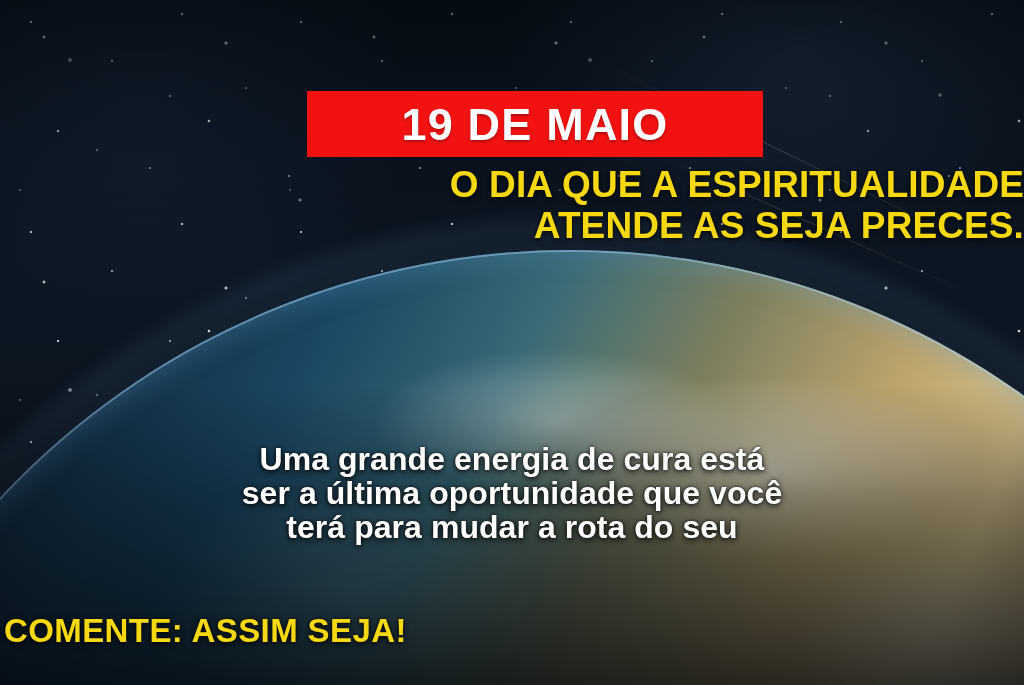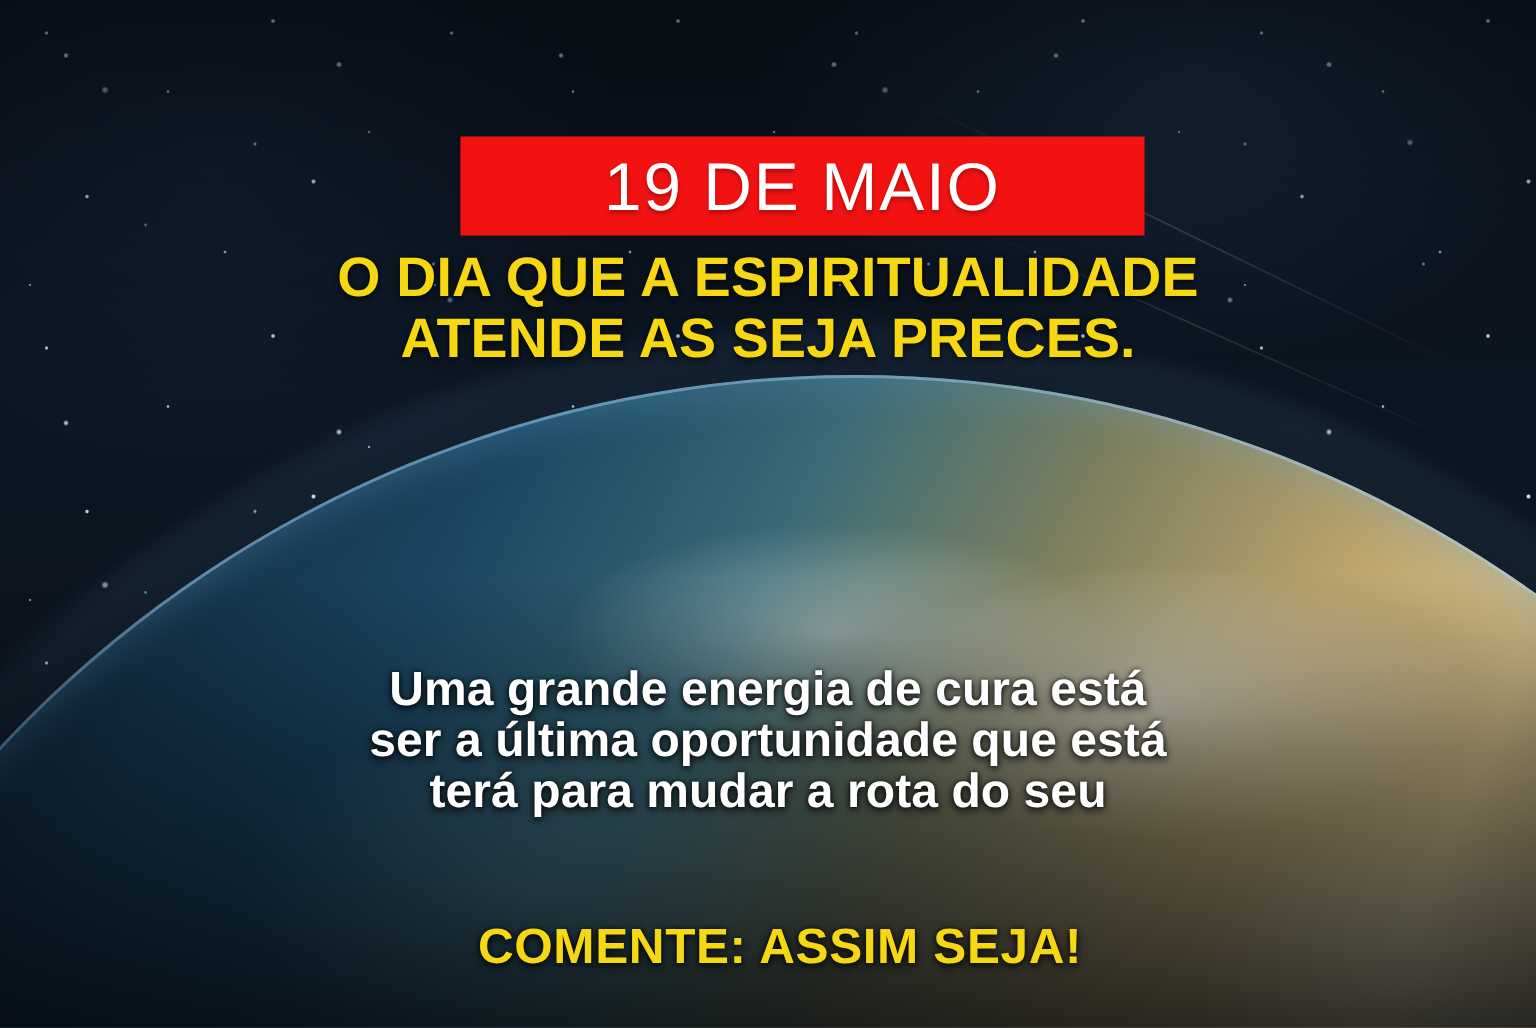"19 DE MAIO" .date-banner-text { font-weight: 400 -> 700 }
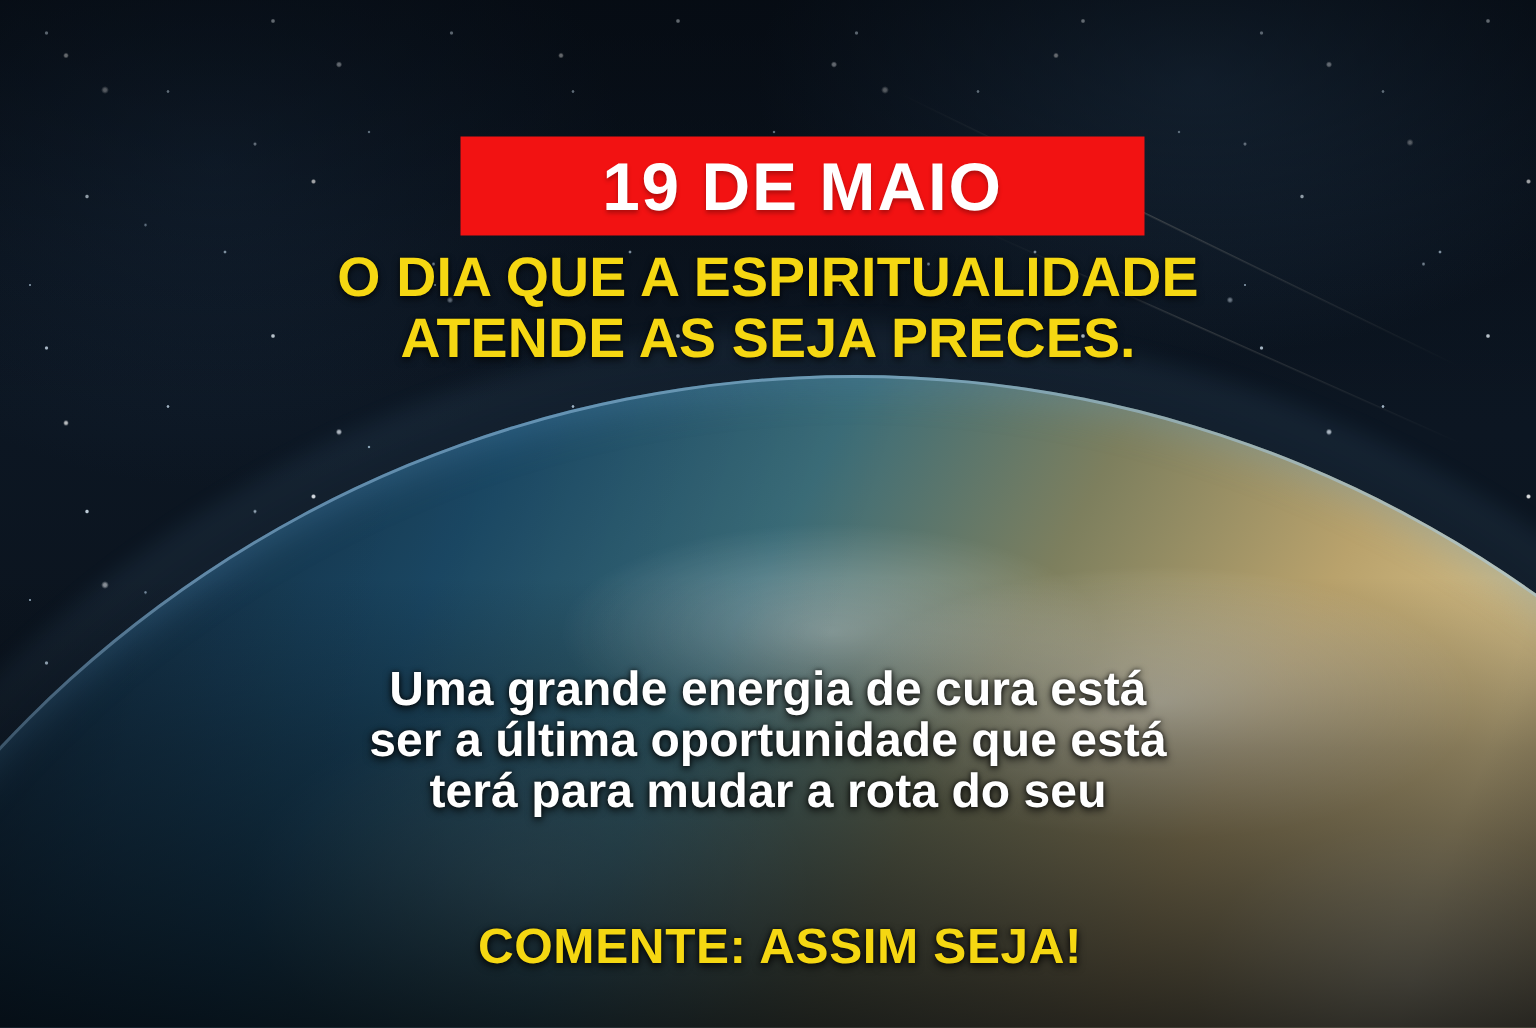"O DIA QUE A ESPIRITUALIDADE" .headline { text-align: center -> right }
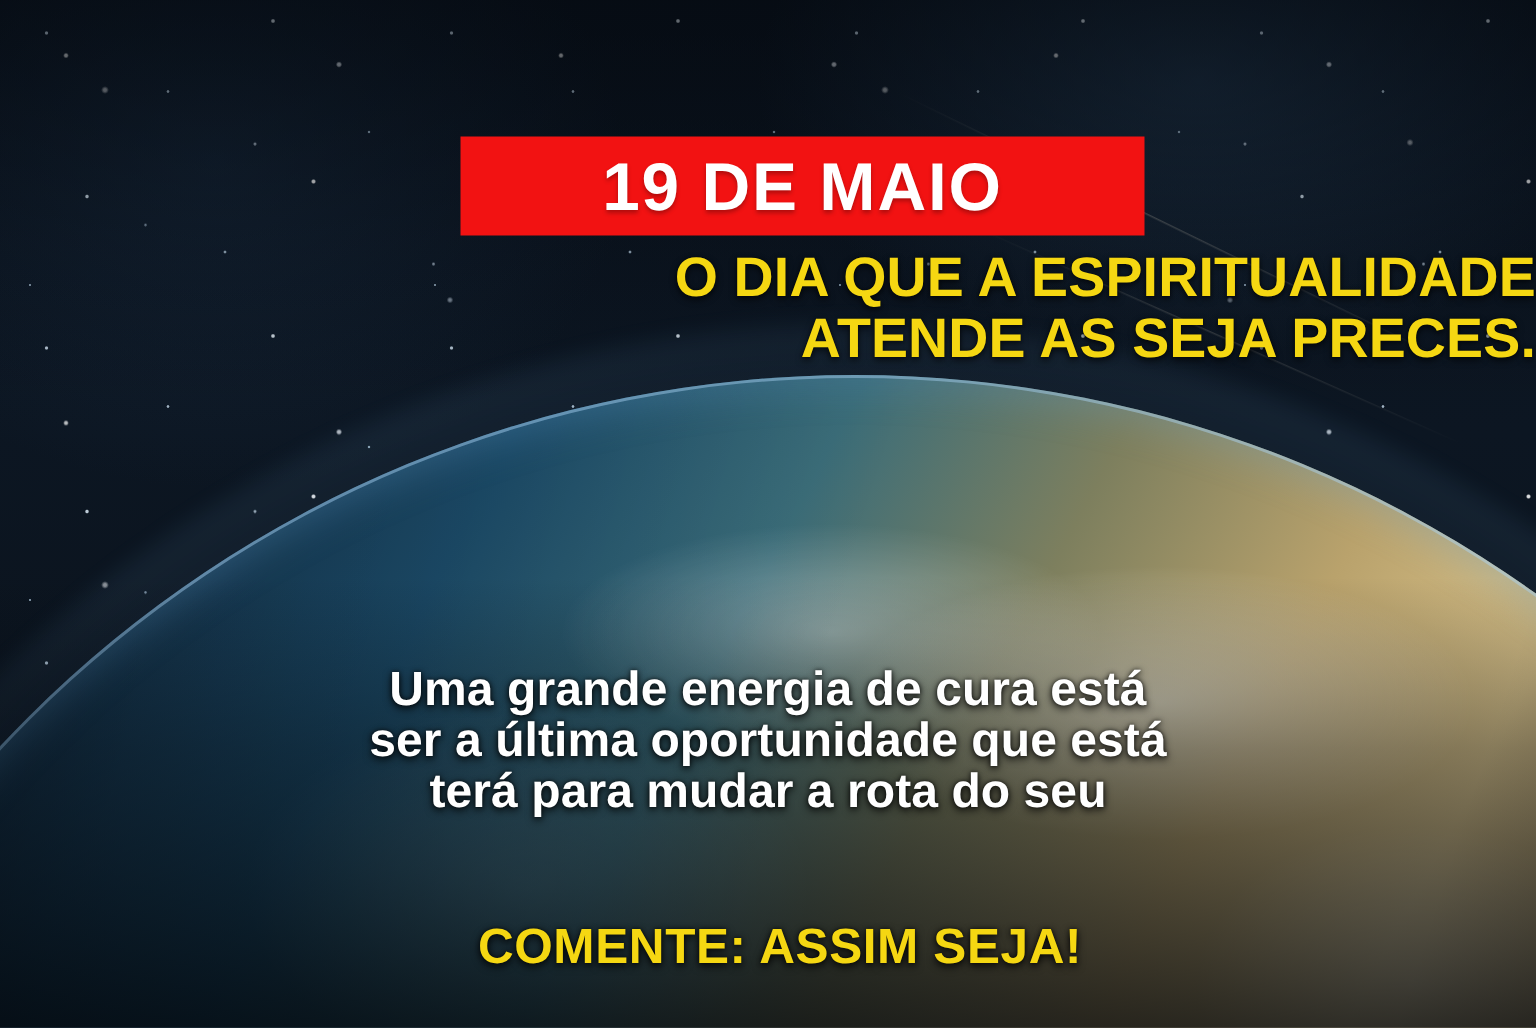"ser a última oportunidade que" span.bc-line { text: está -> você }
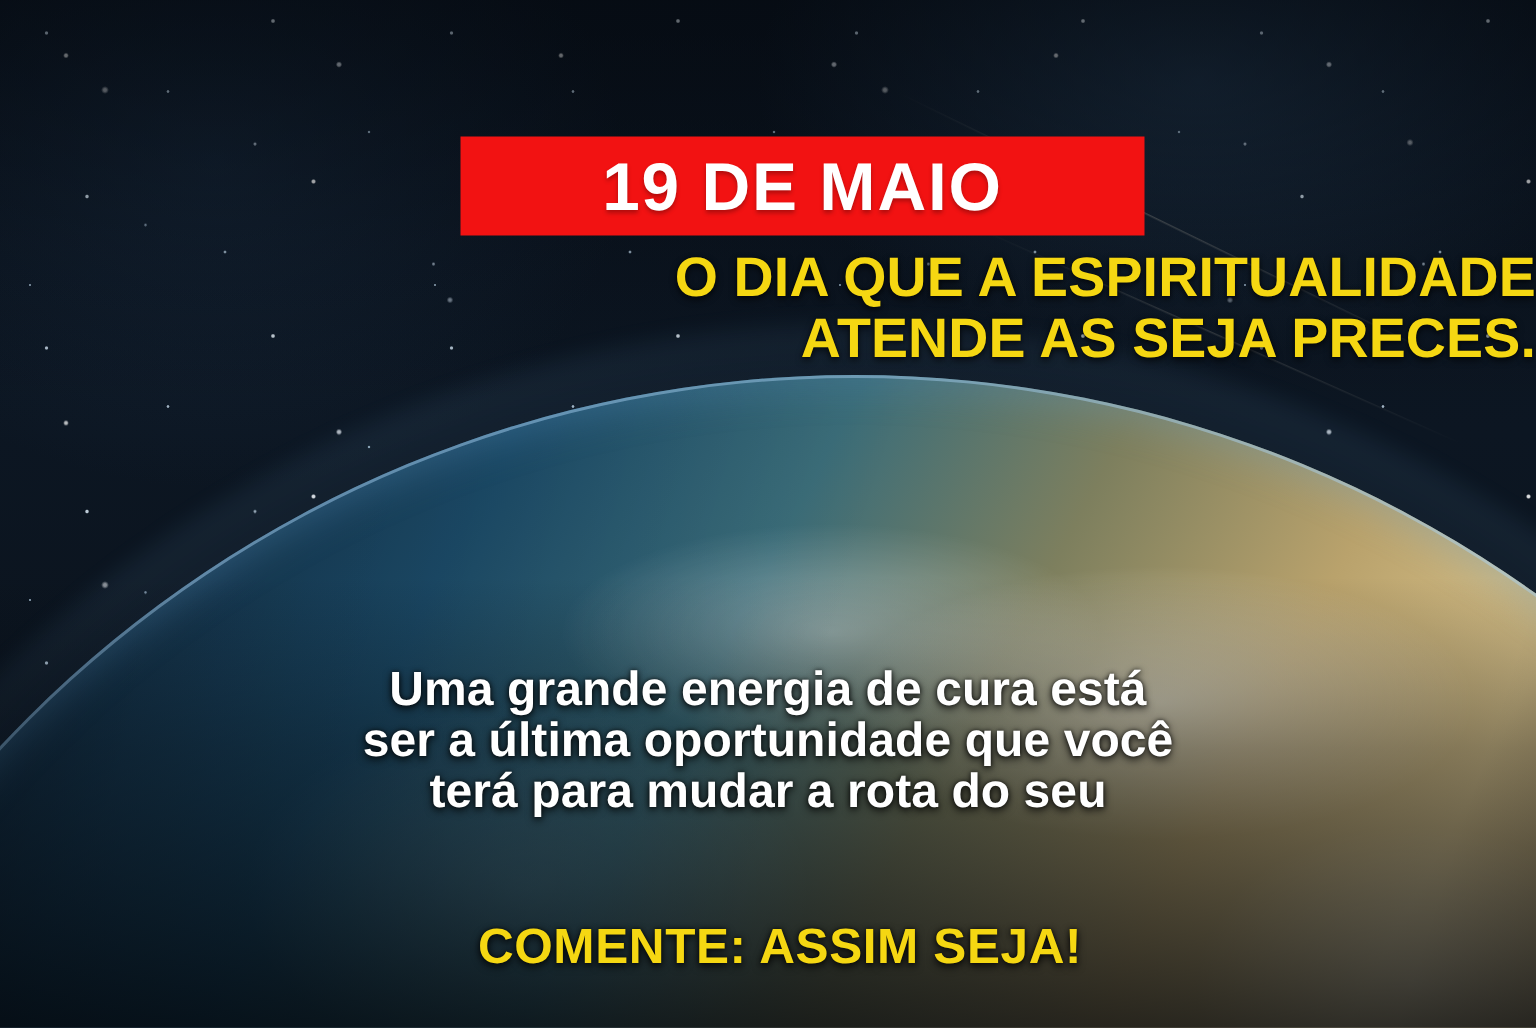"COMENTE: ASSIM SEJA!" .cta { left: 16px -> 4px; text-align: center -> left }
